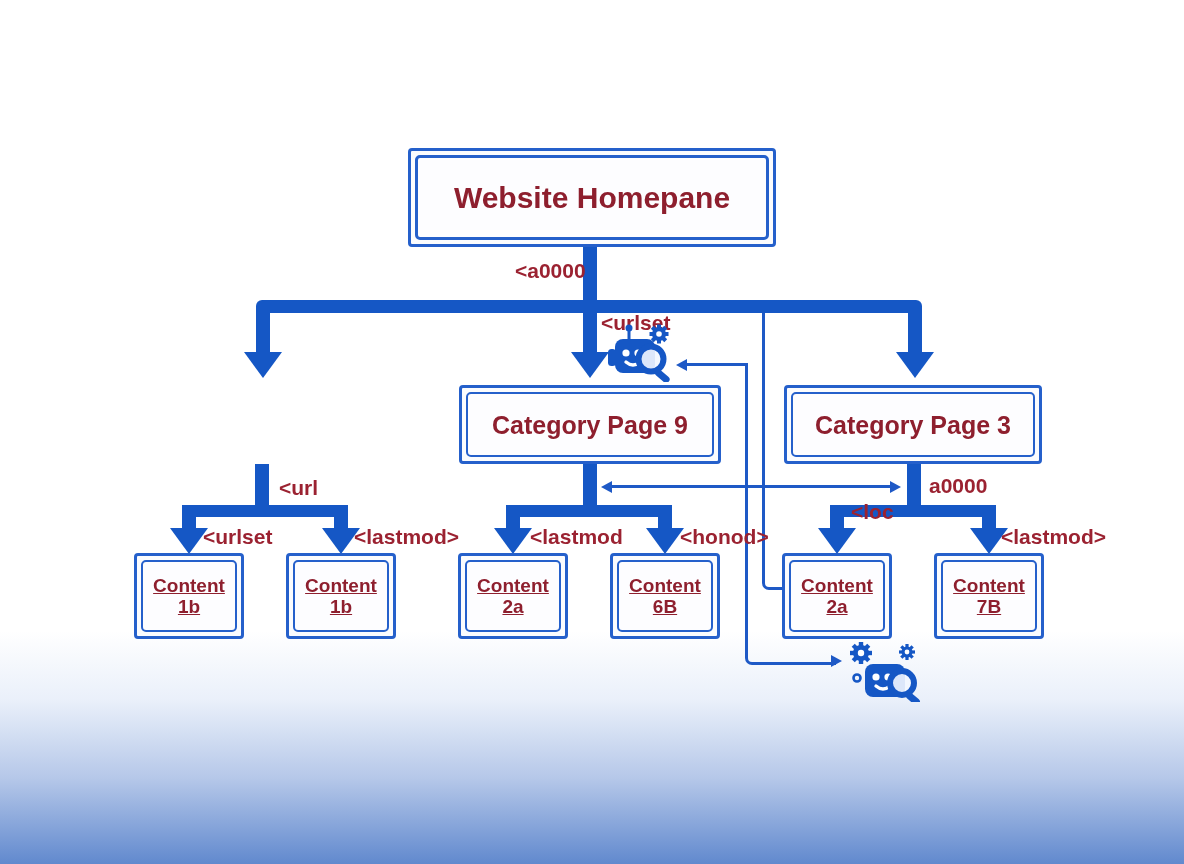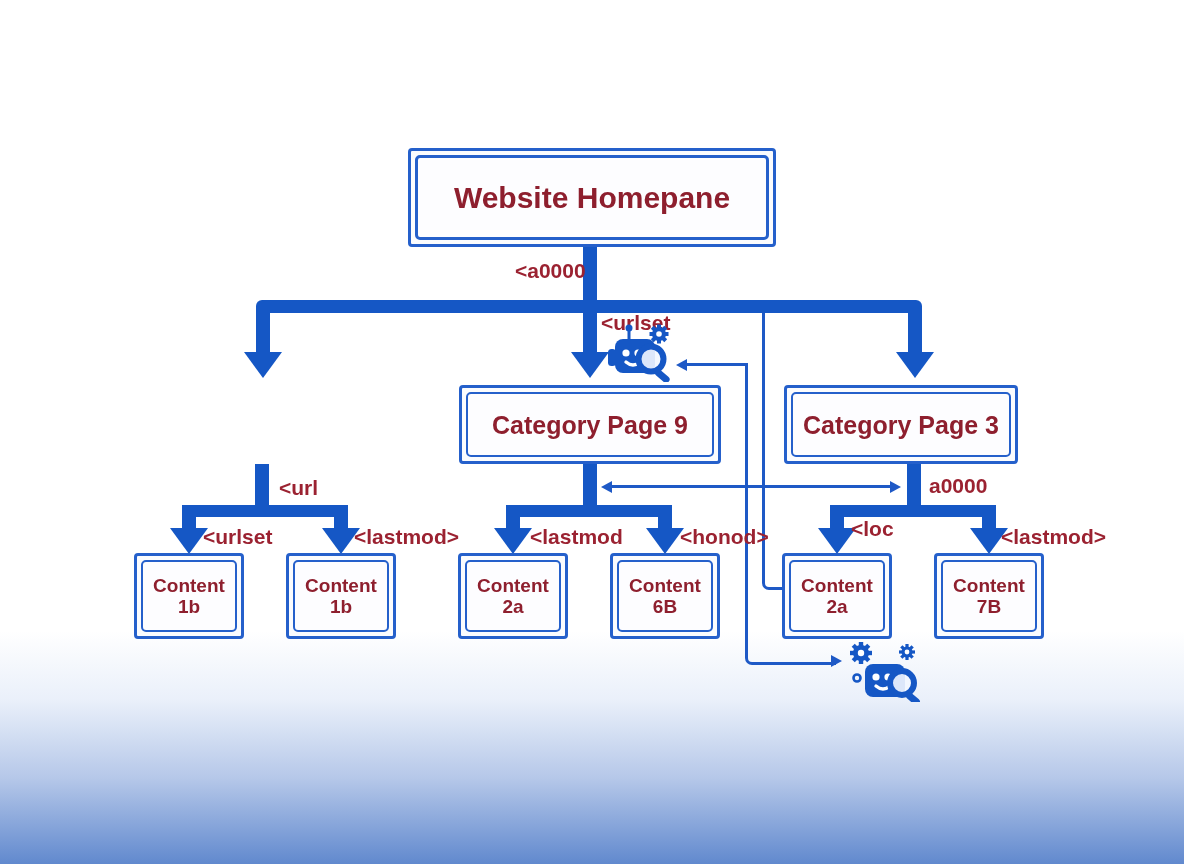"Category Page 3" div.box { width: 234px -> 258px }
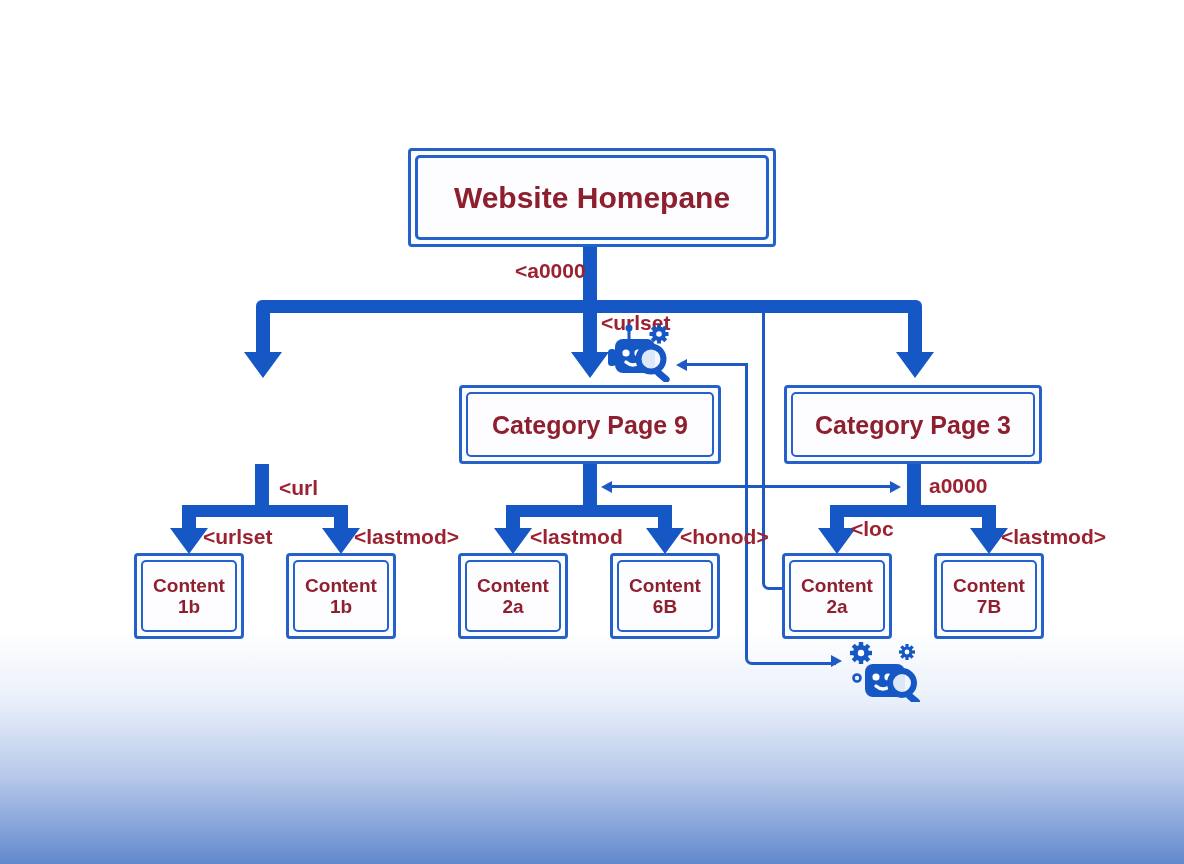"<loc" div.label { top: 517px -> 500px }
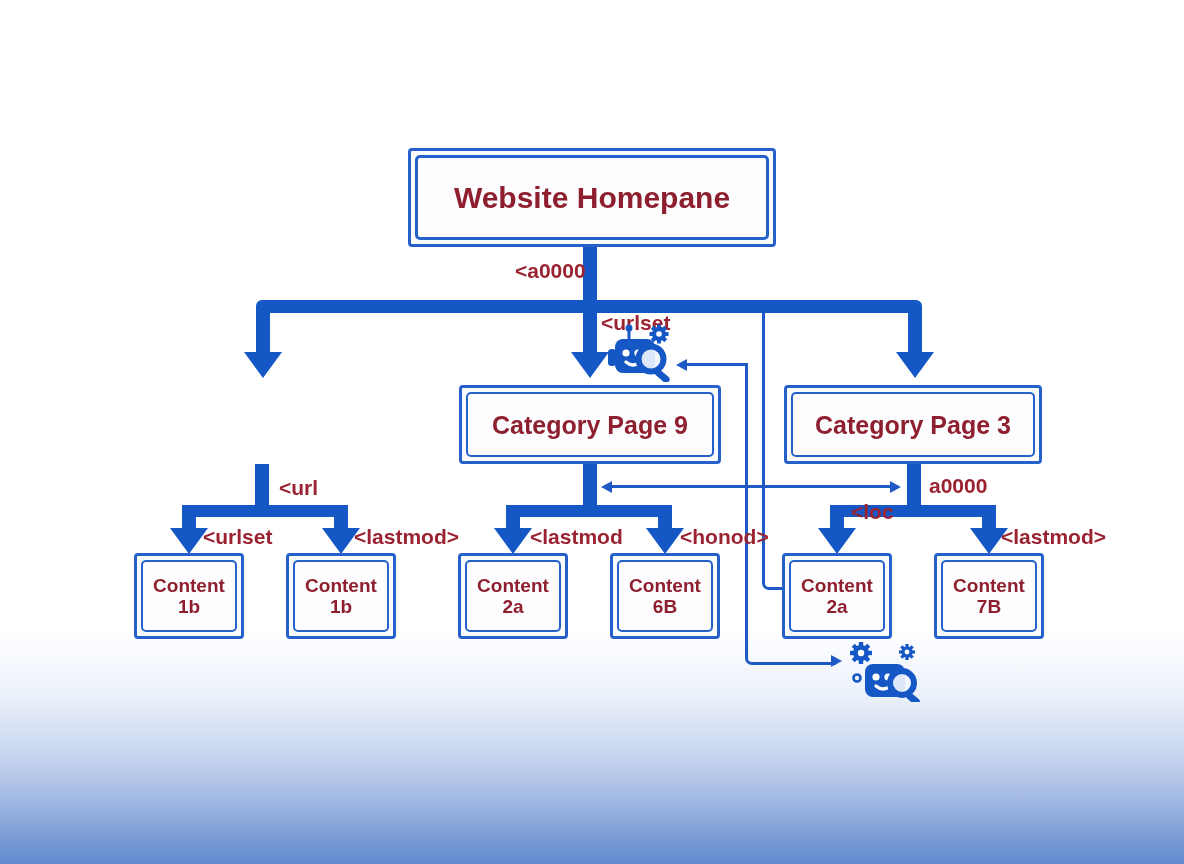"Content" .t-content { text-decoration: none -> underline }
